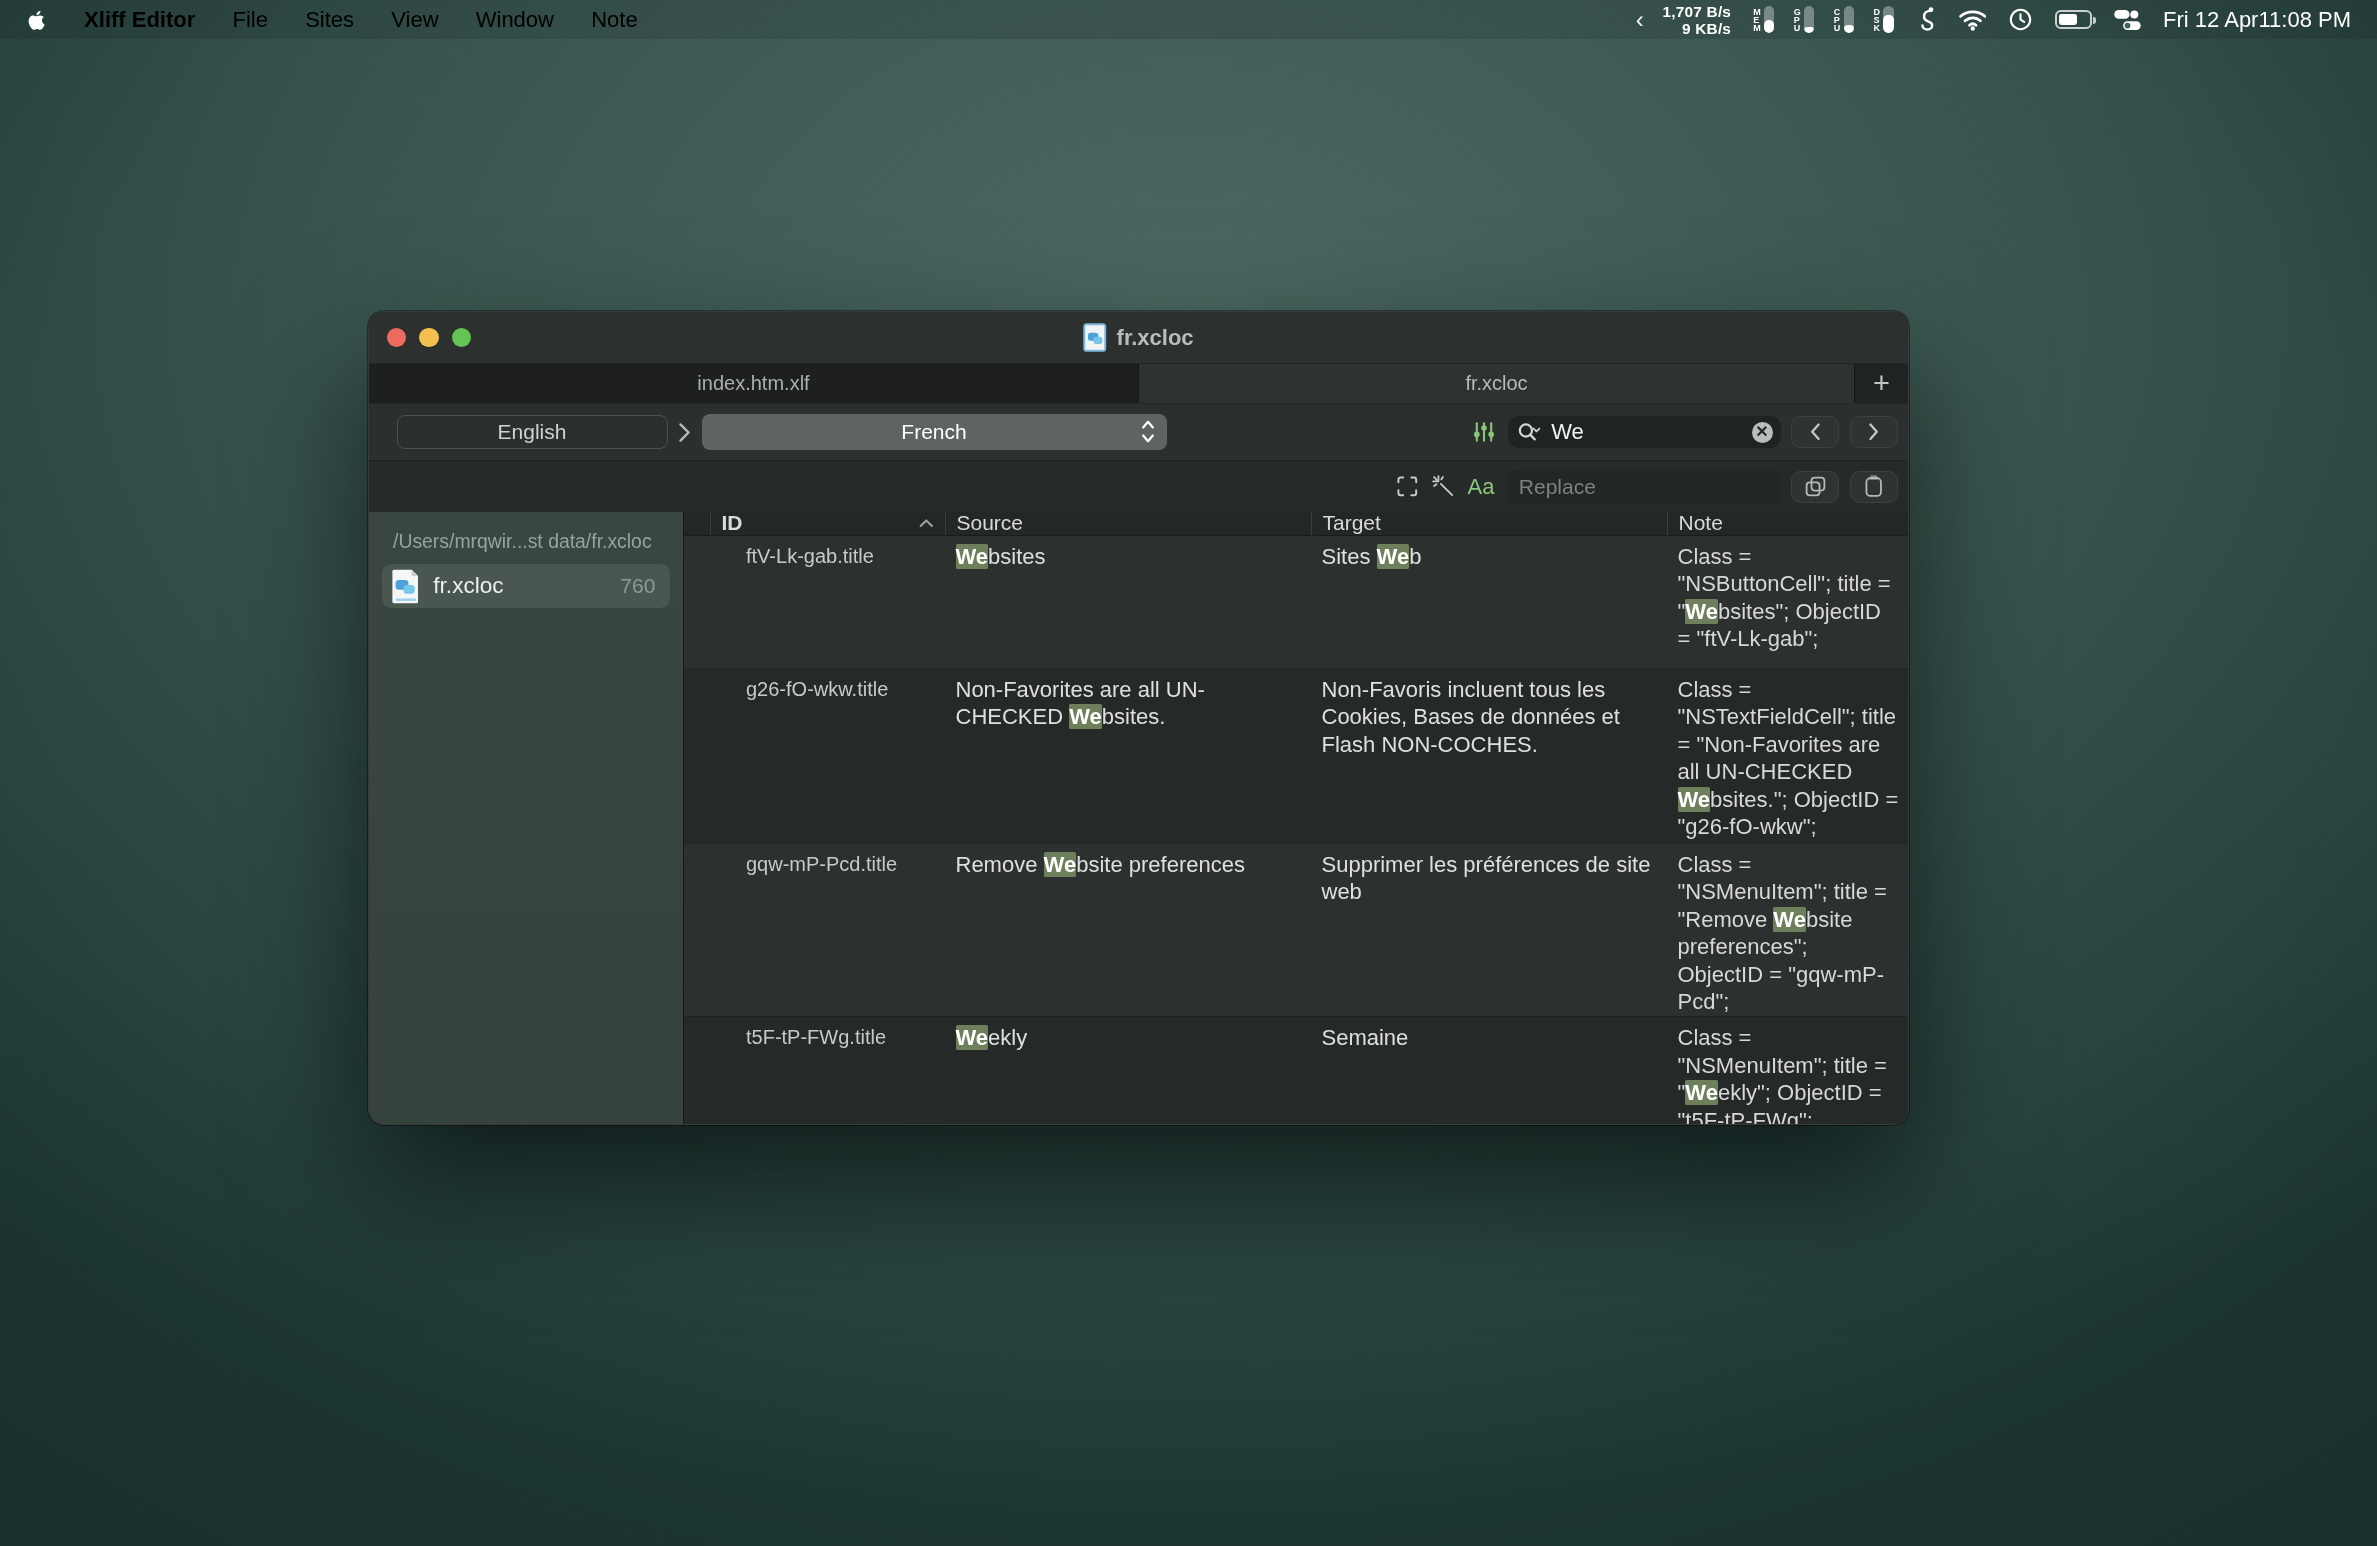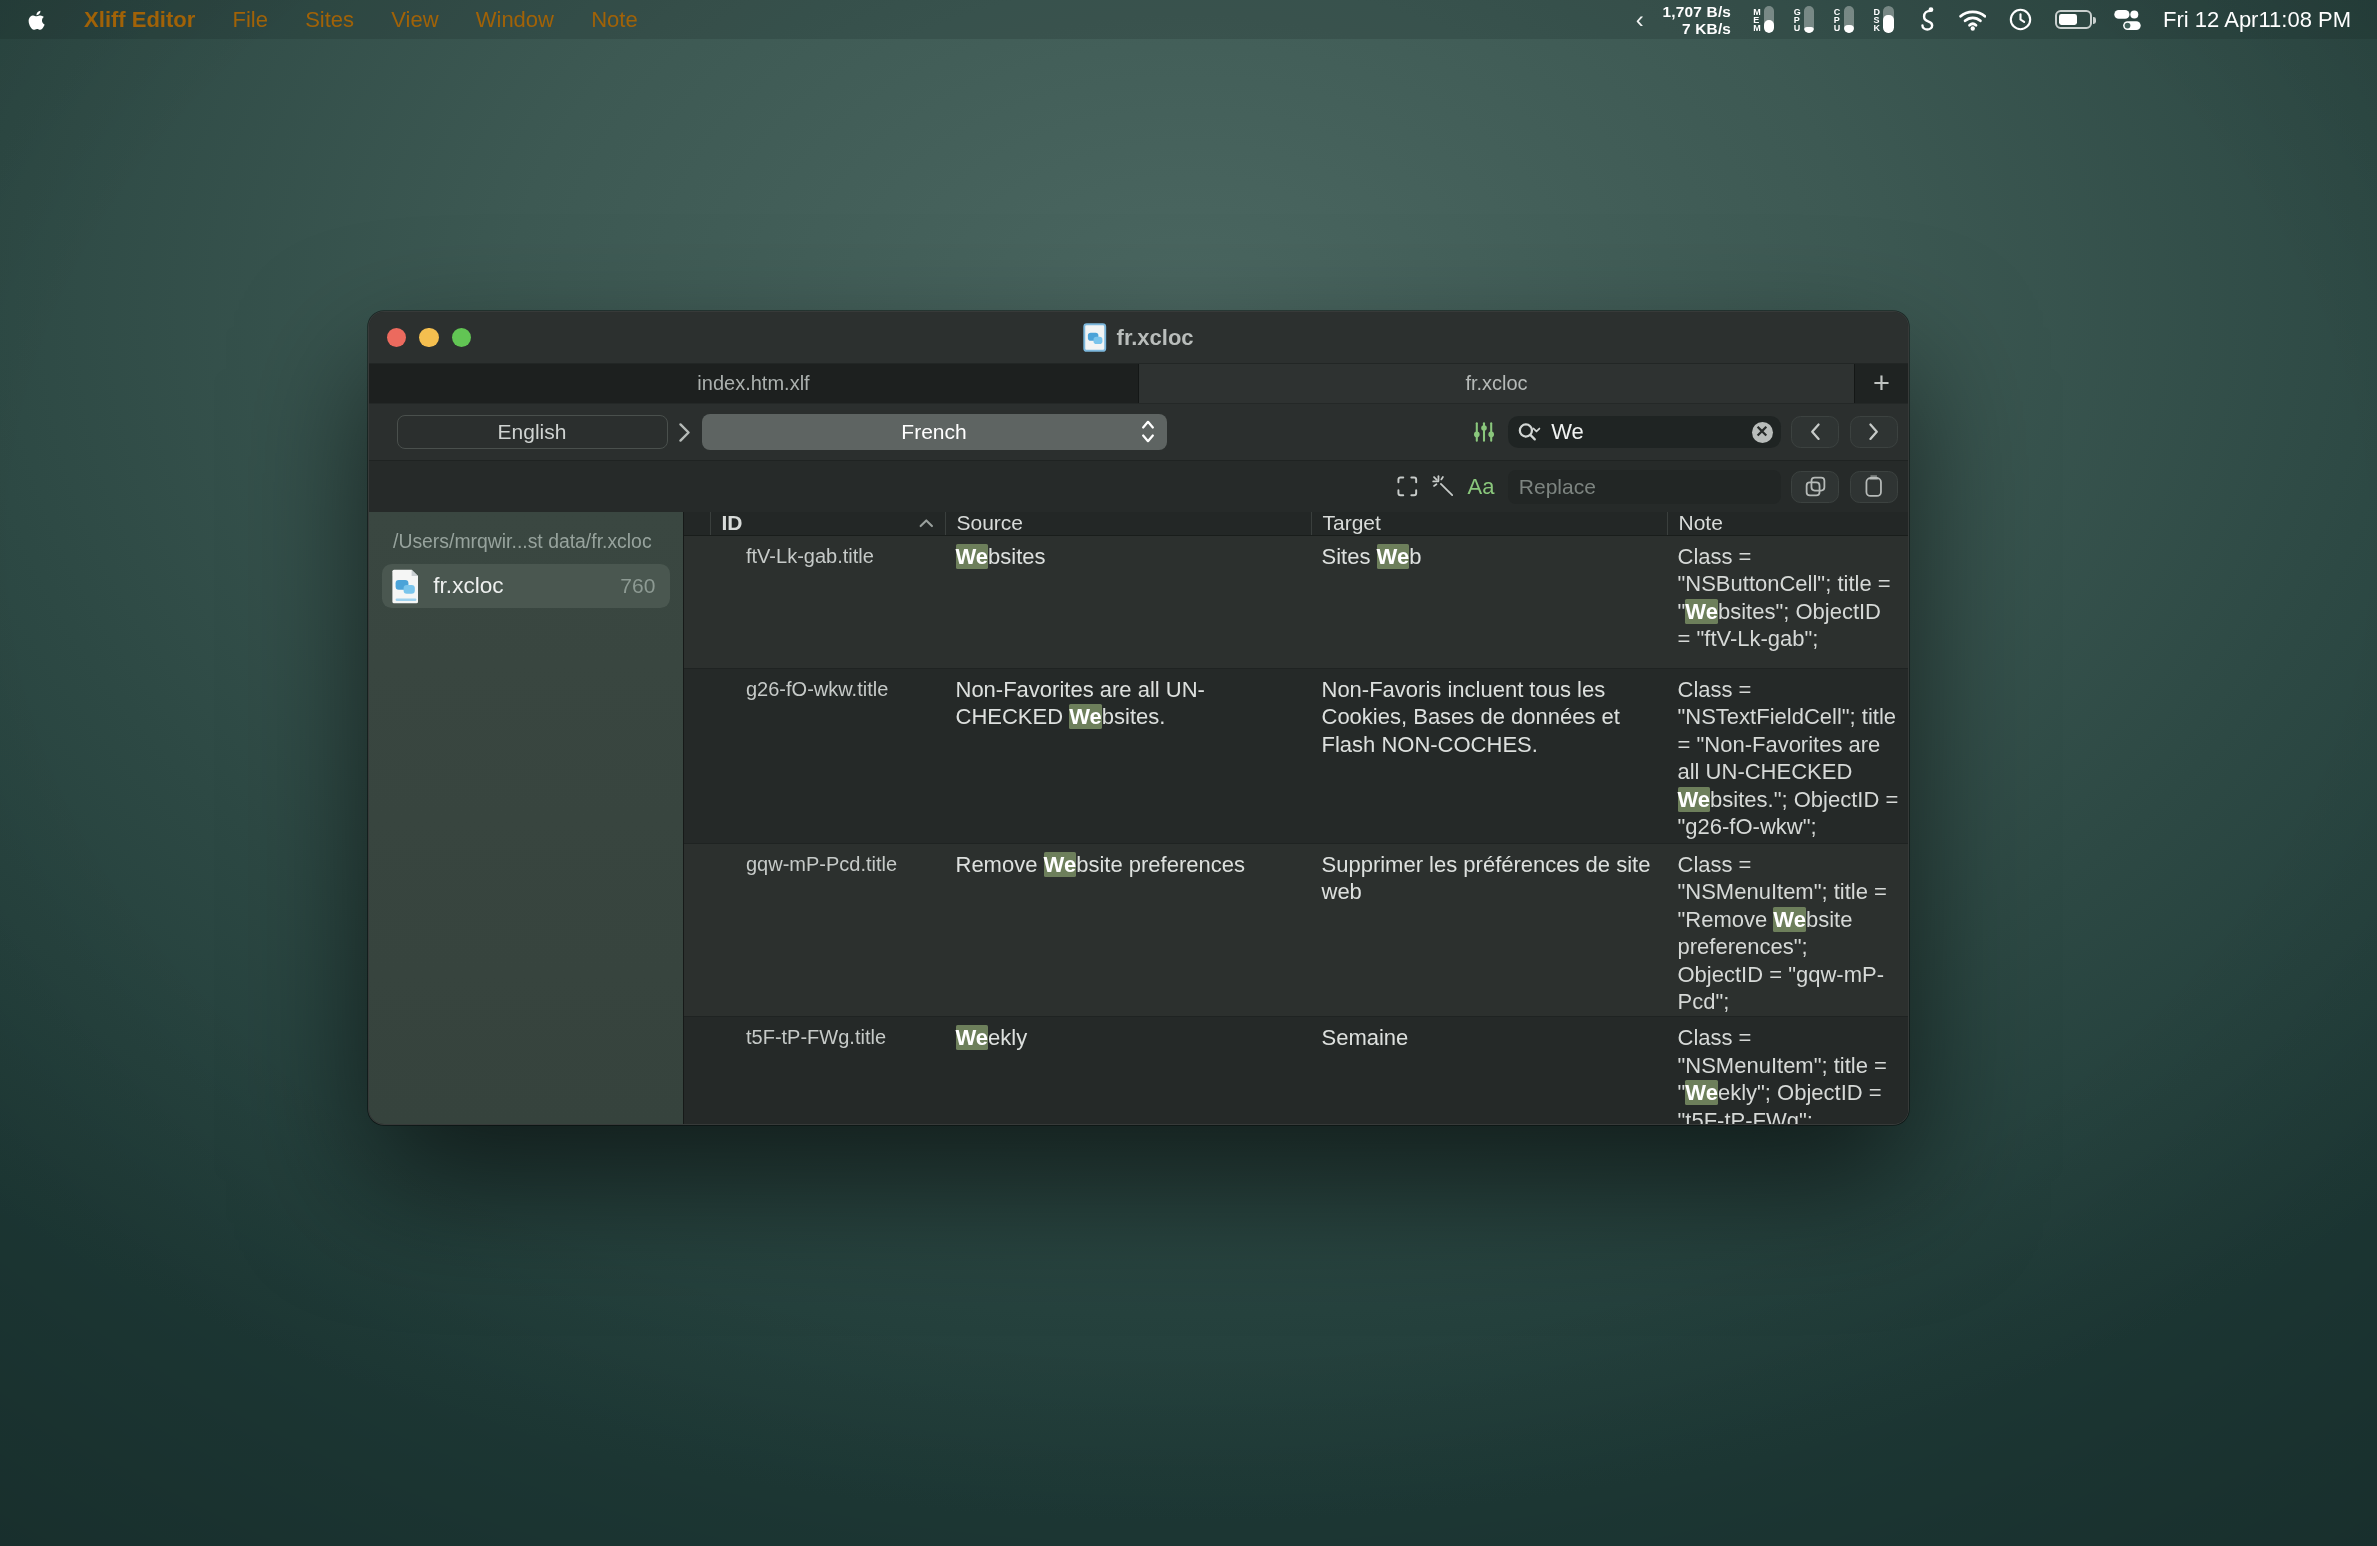"Xliff Editor" .mb-item { color: #a16207 -> #000000 }
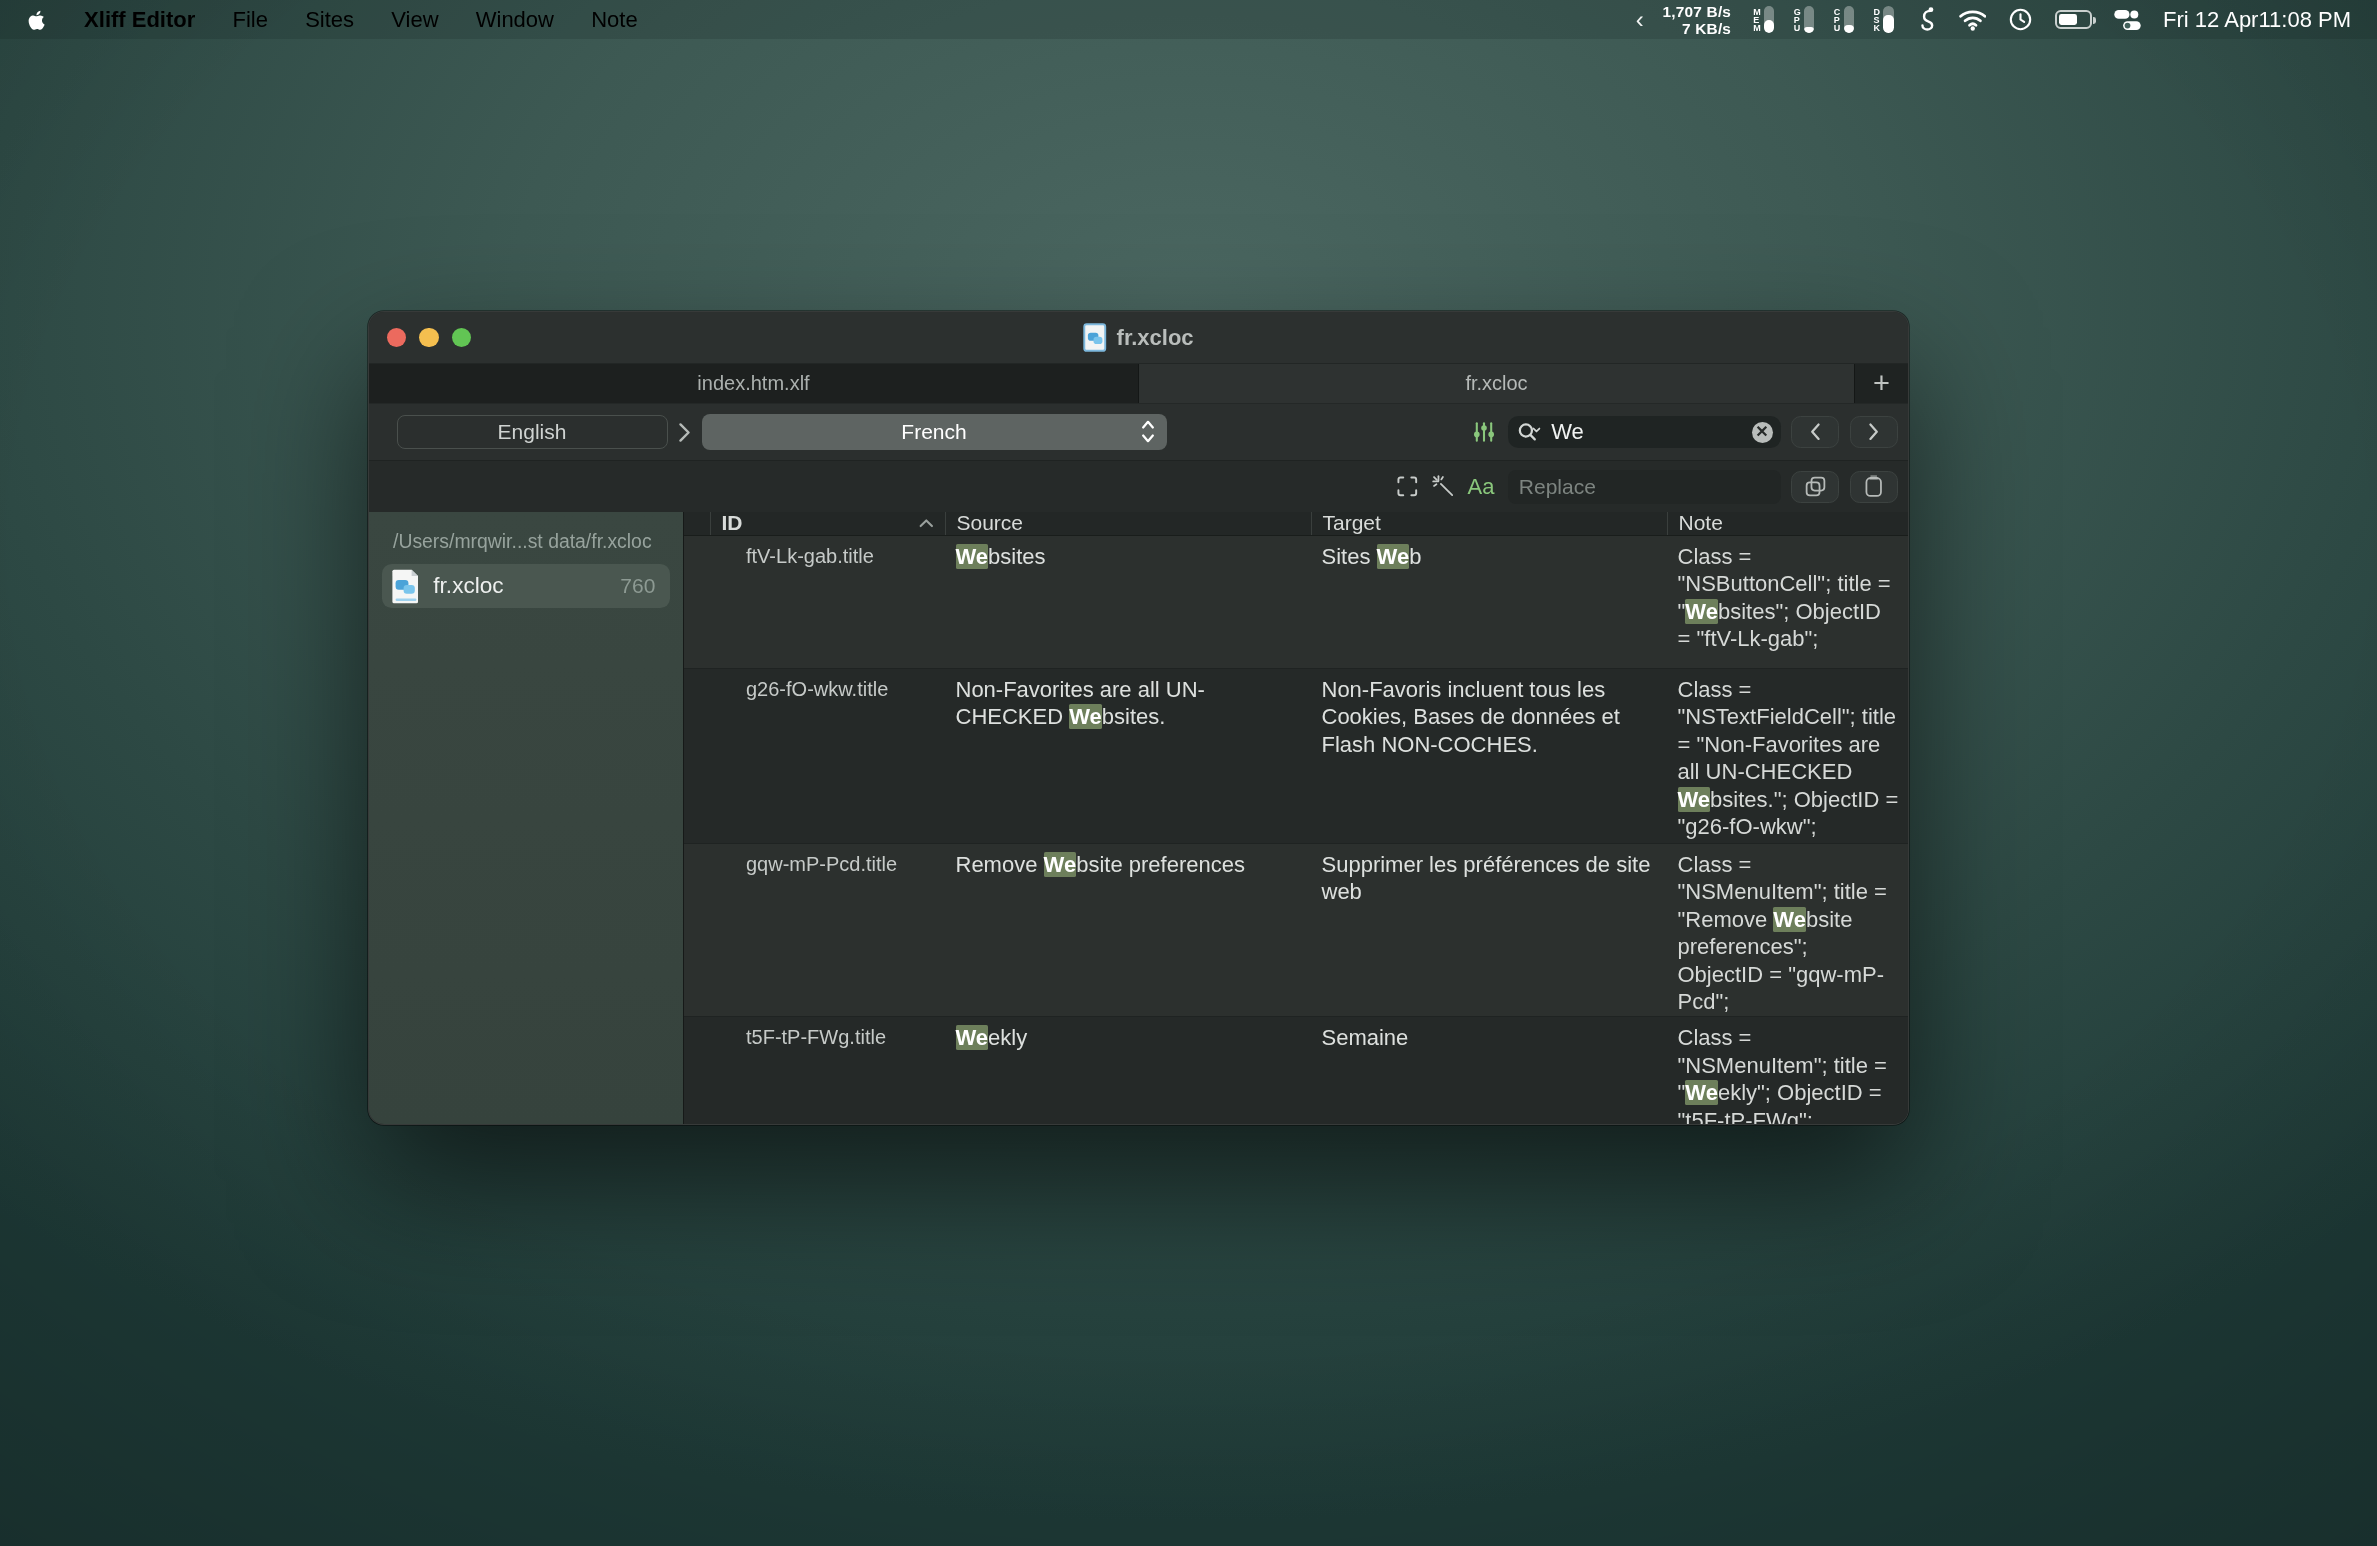"7 KB/s" span { text: 7 -> 9 }
